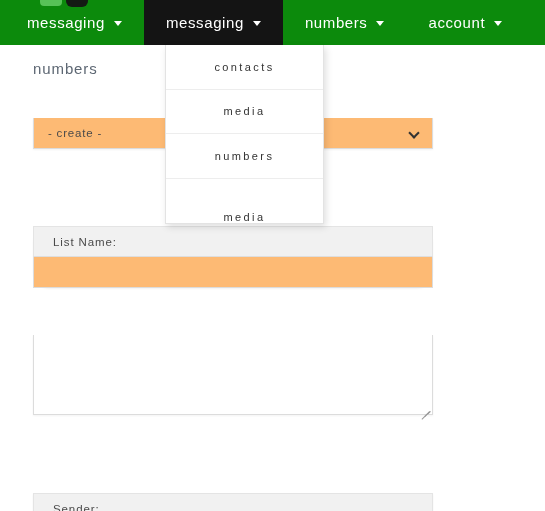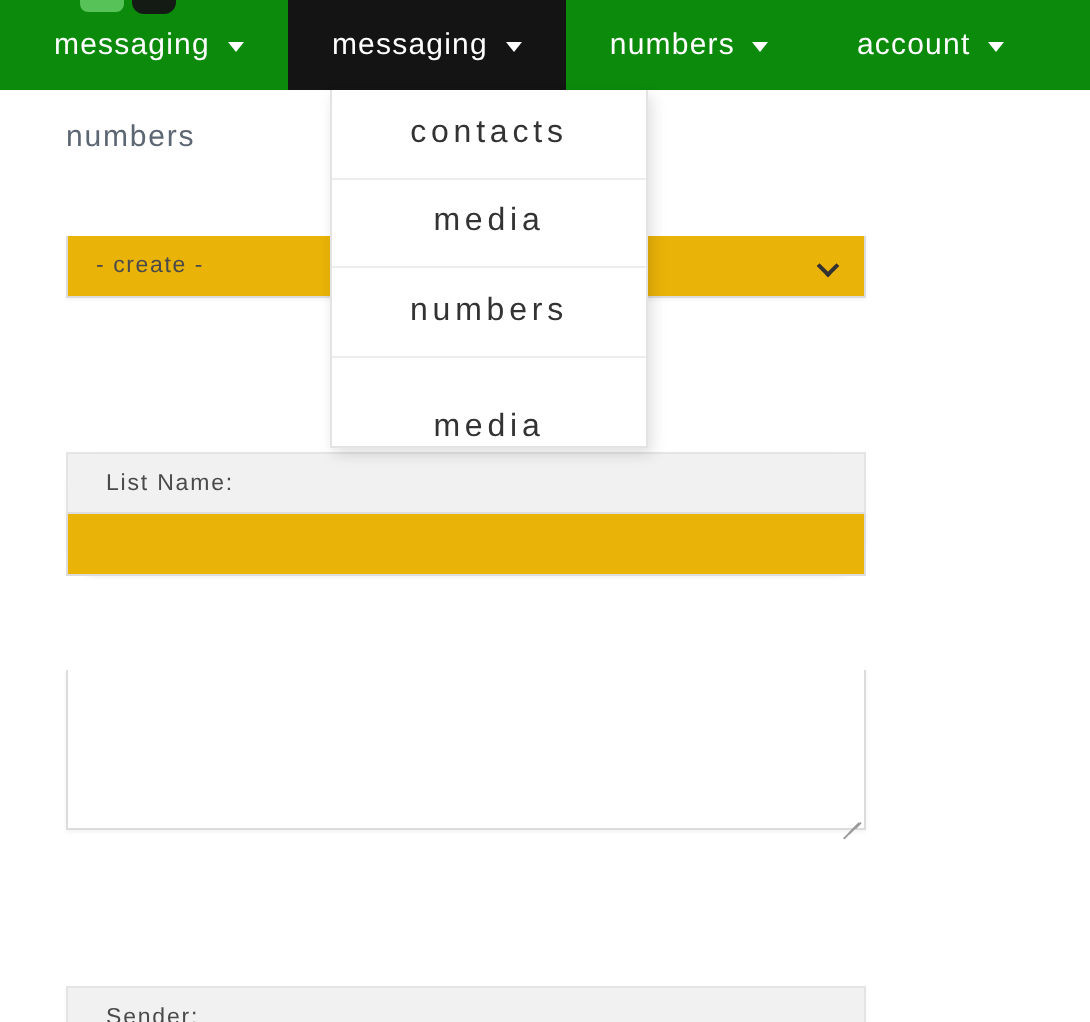"contacts" .dropdown-item { font-size: 16px -> 11px }
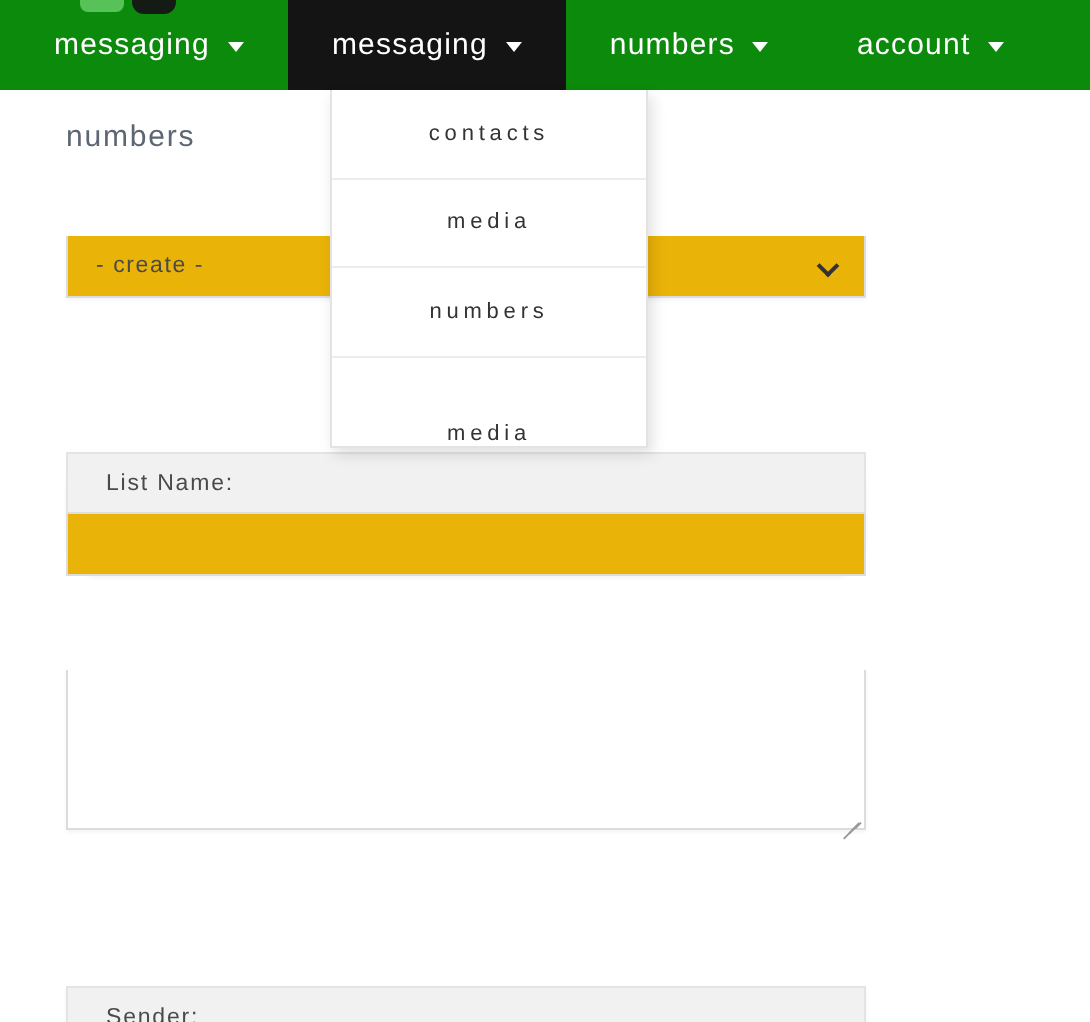"- create -" select.field, input.field { background: #eab308 -> #fdba74 }
